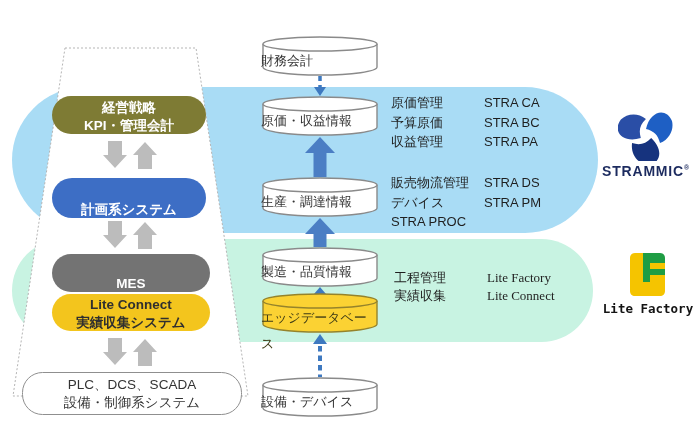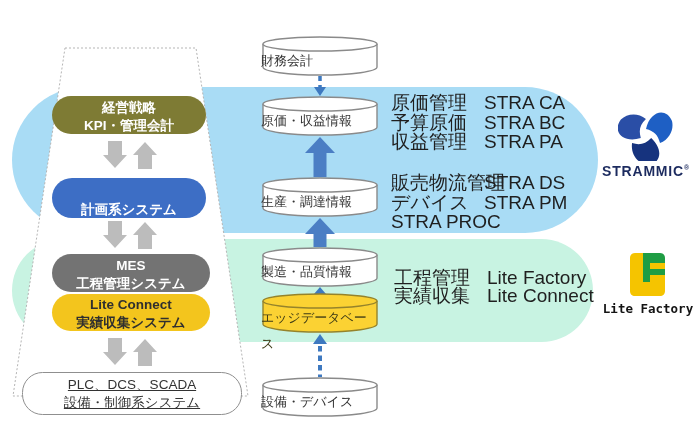"原価管理" .anno { font-size: 19px -> 13px }
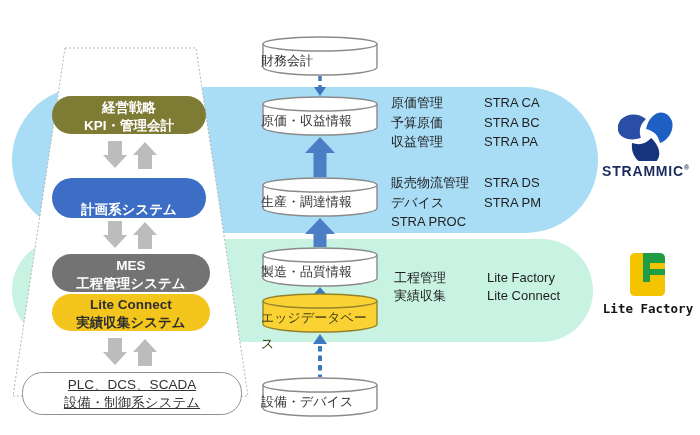"工程管理システム" span { html: <span>工程管理システム</span> -> none }
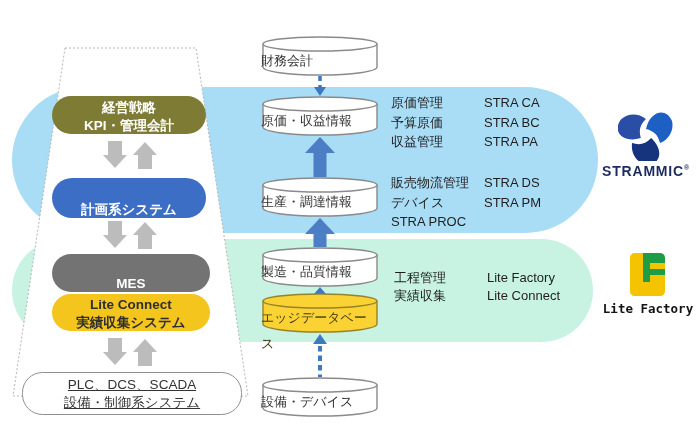"工程管理" .anno.g3 { font-family: none -> Liberation Serif, serif }
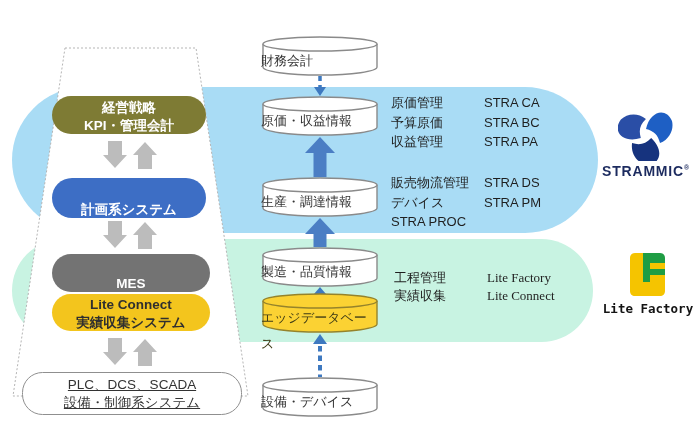"PLC、DCS、SCADA" .layer-base { text-decoration: underline -> none }
